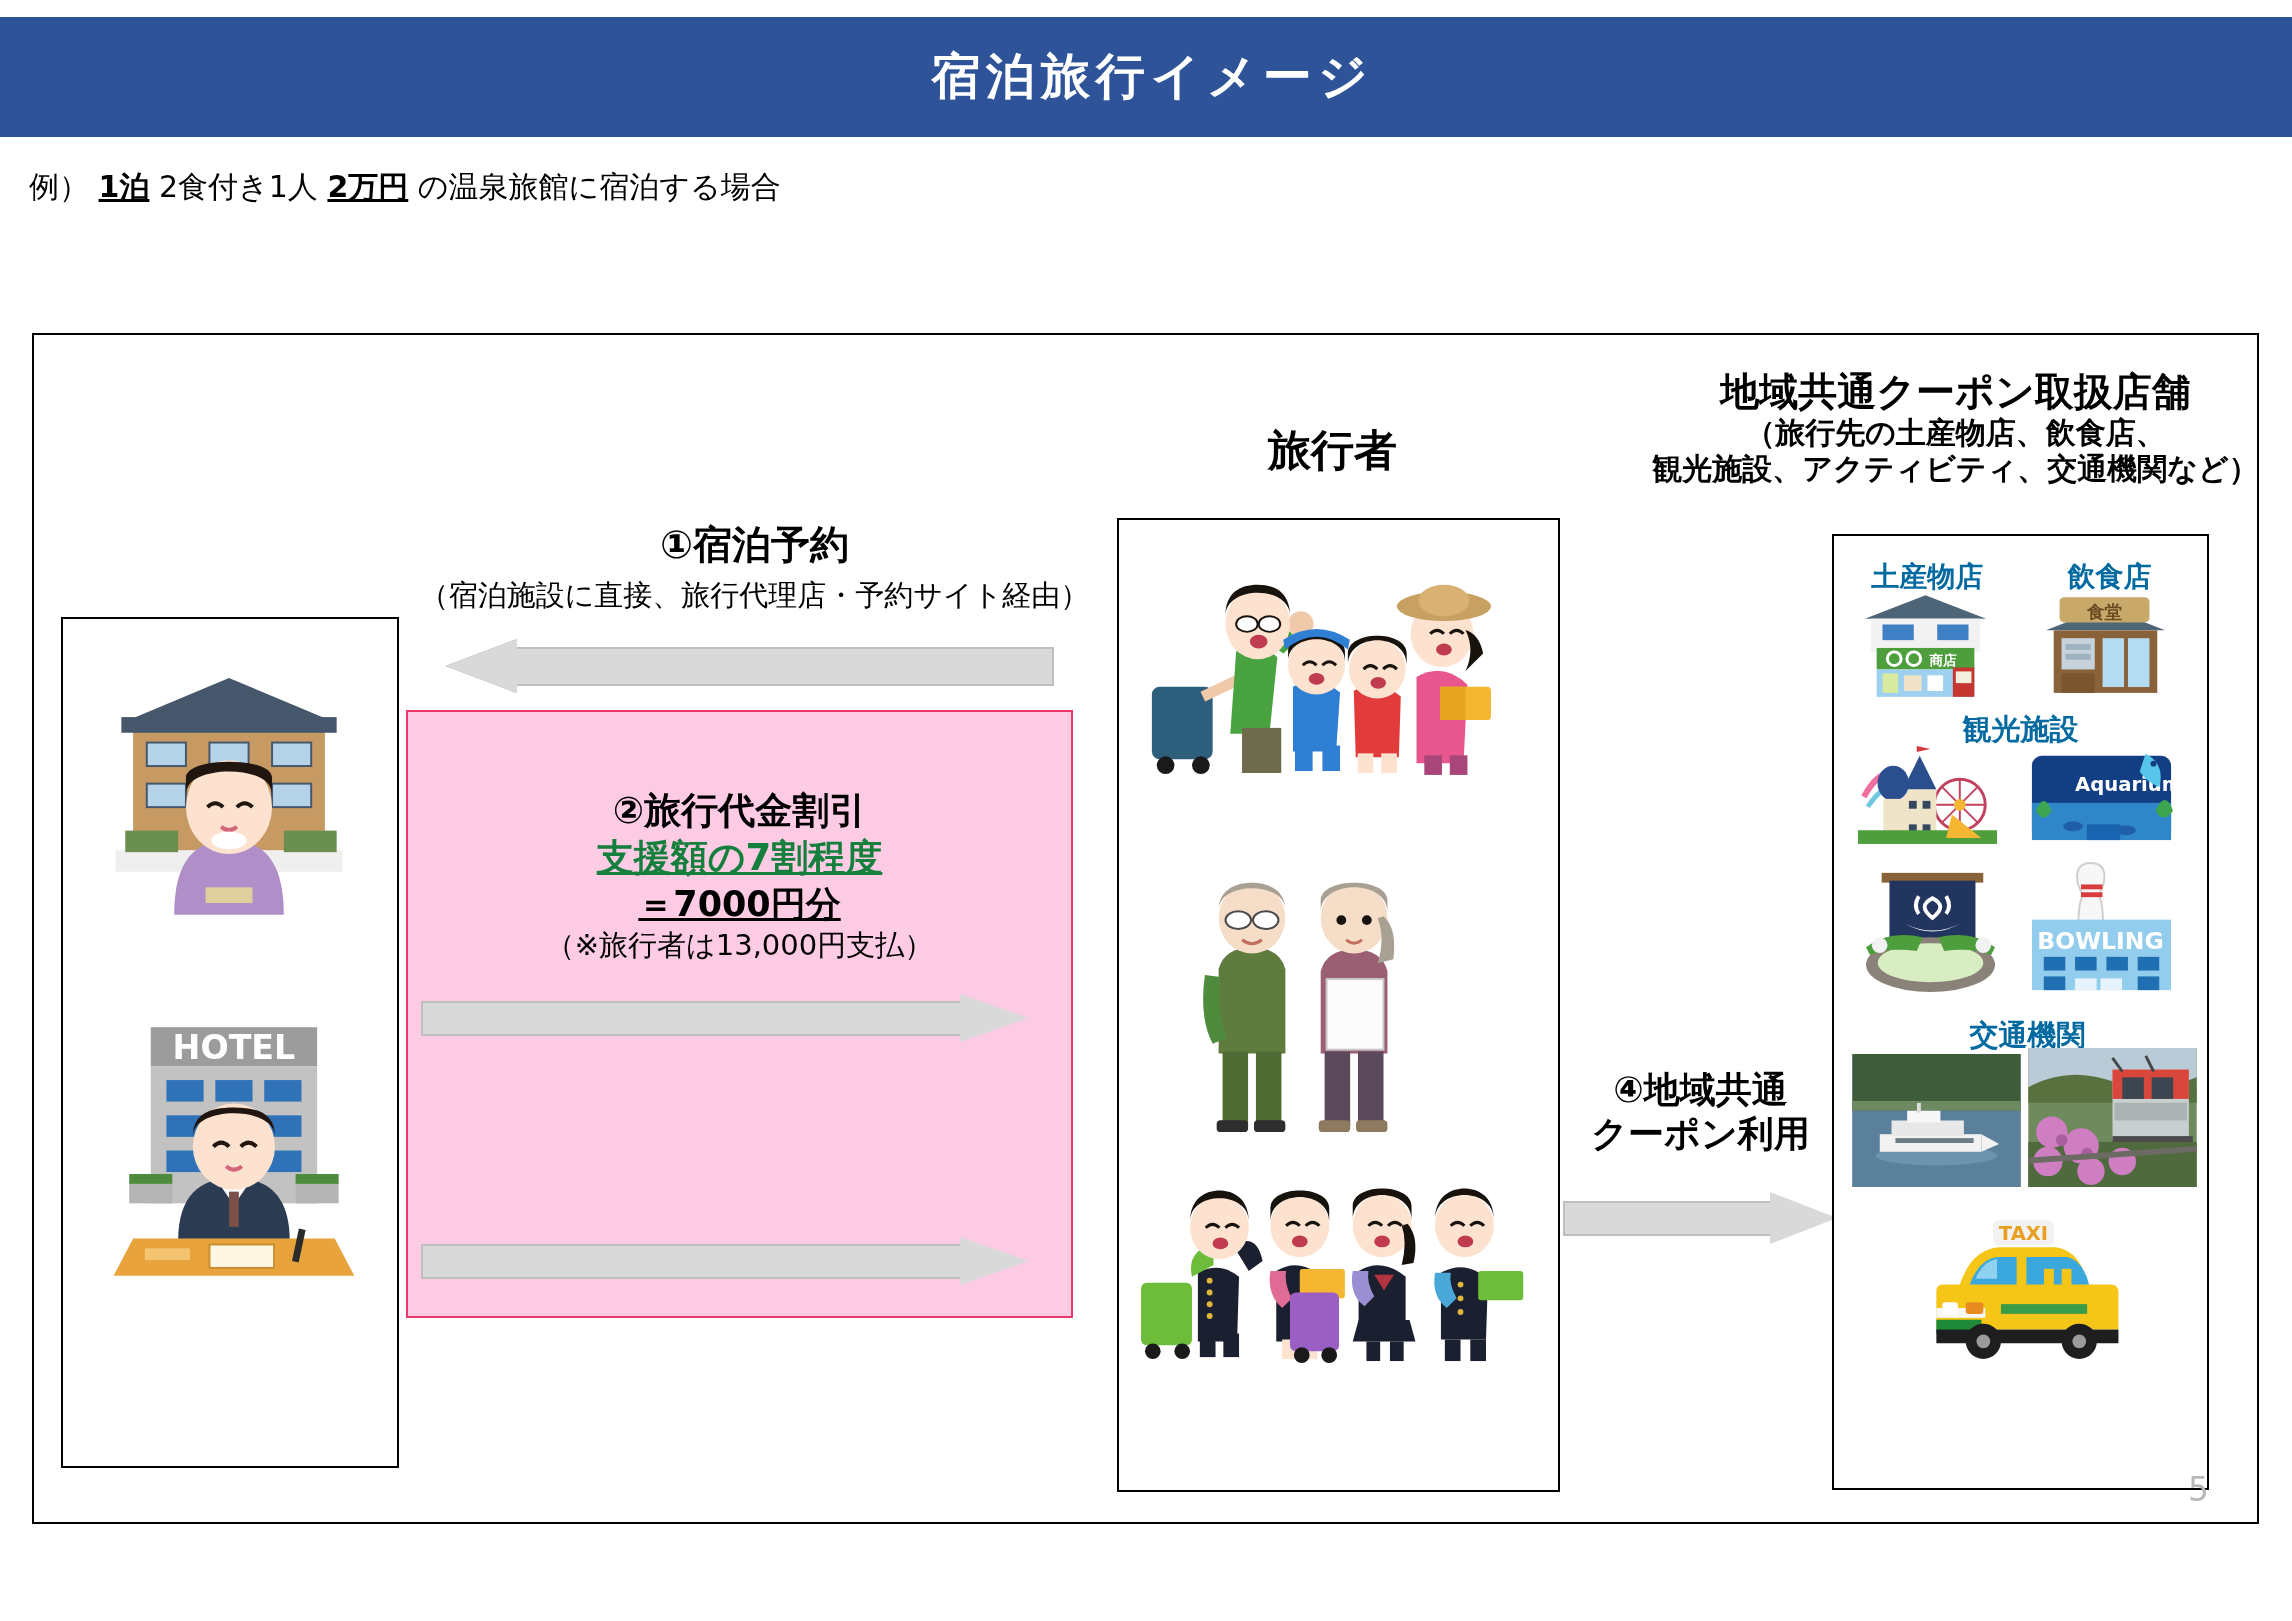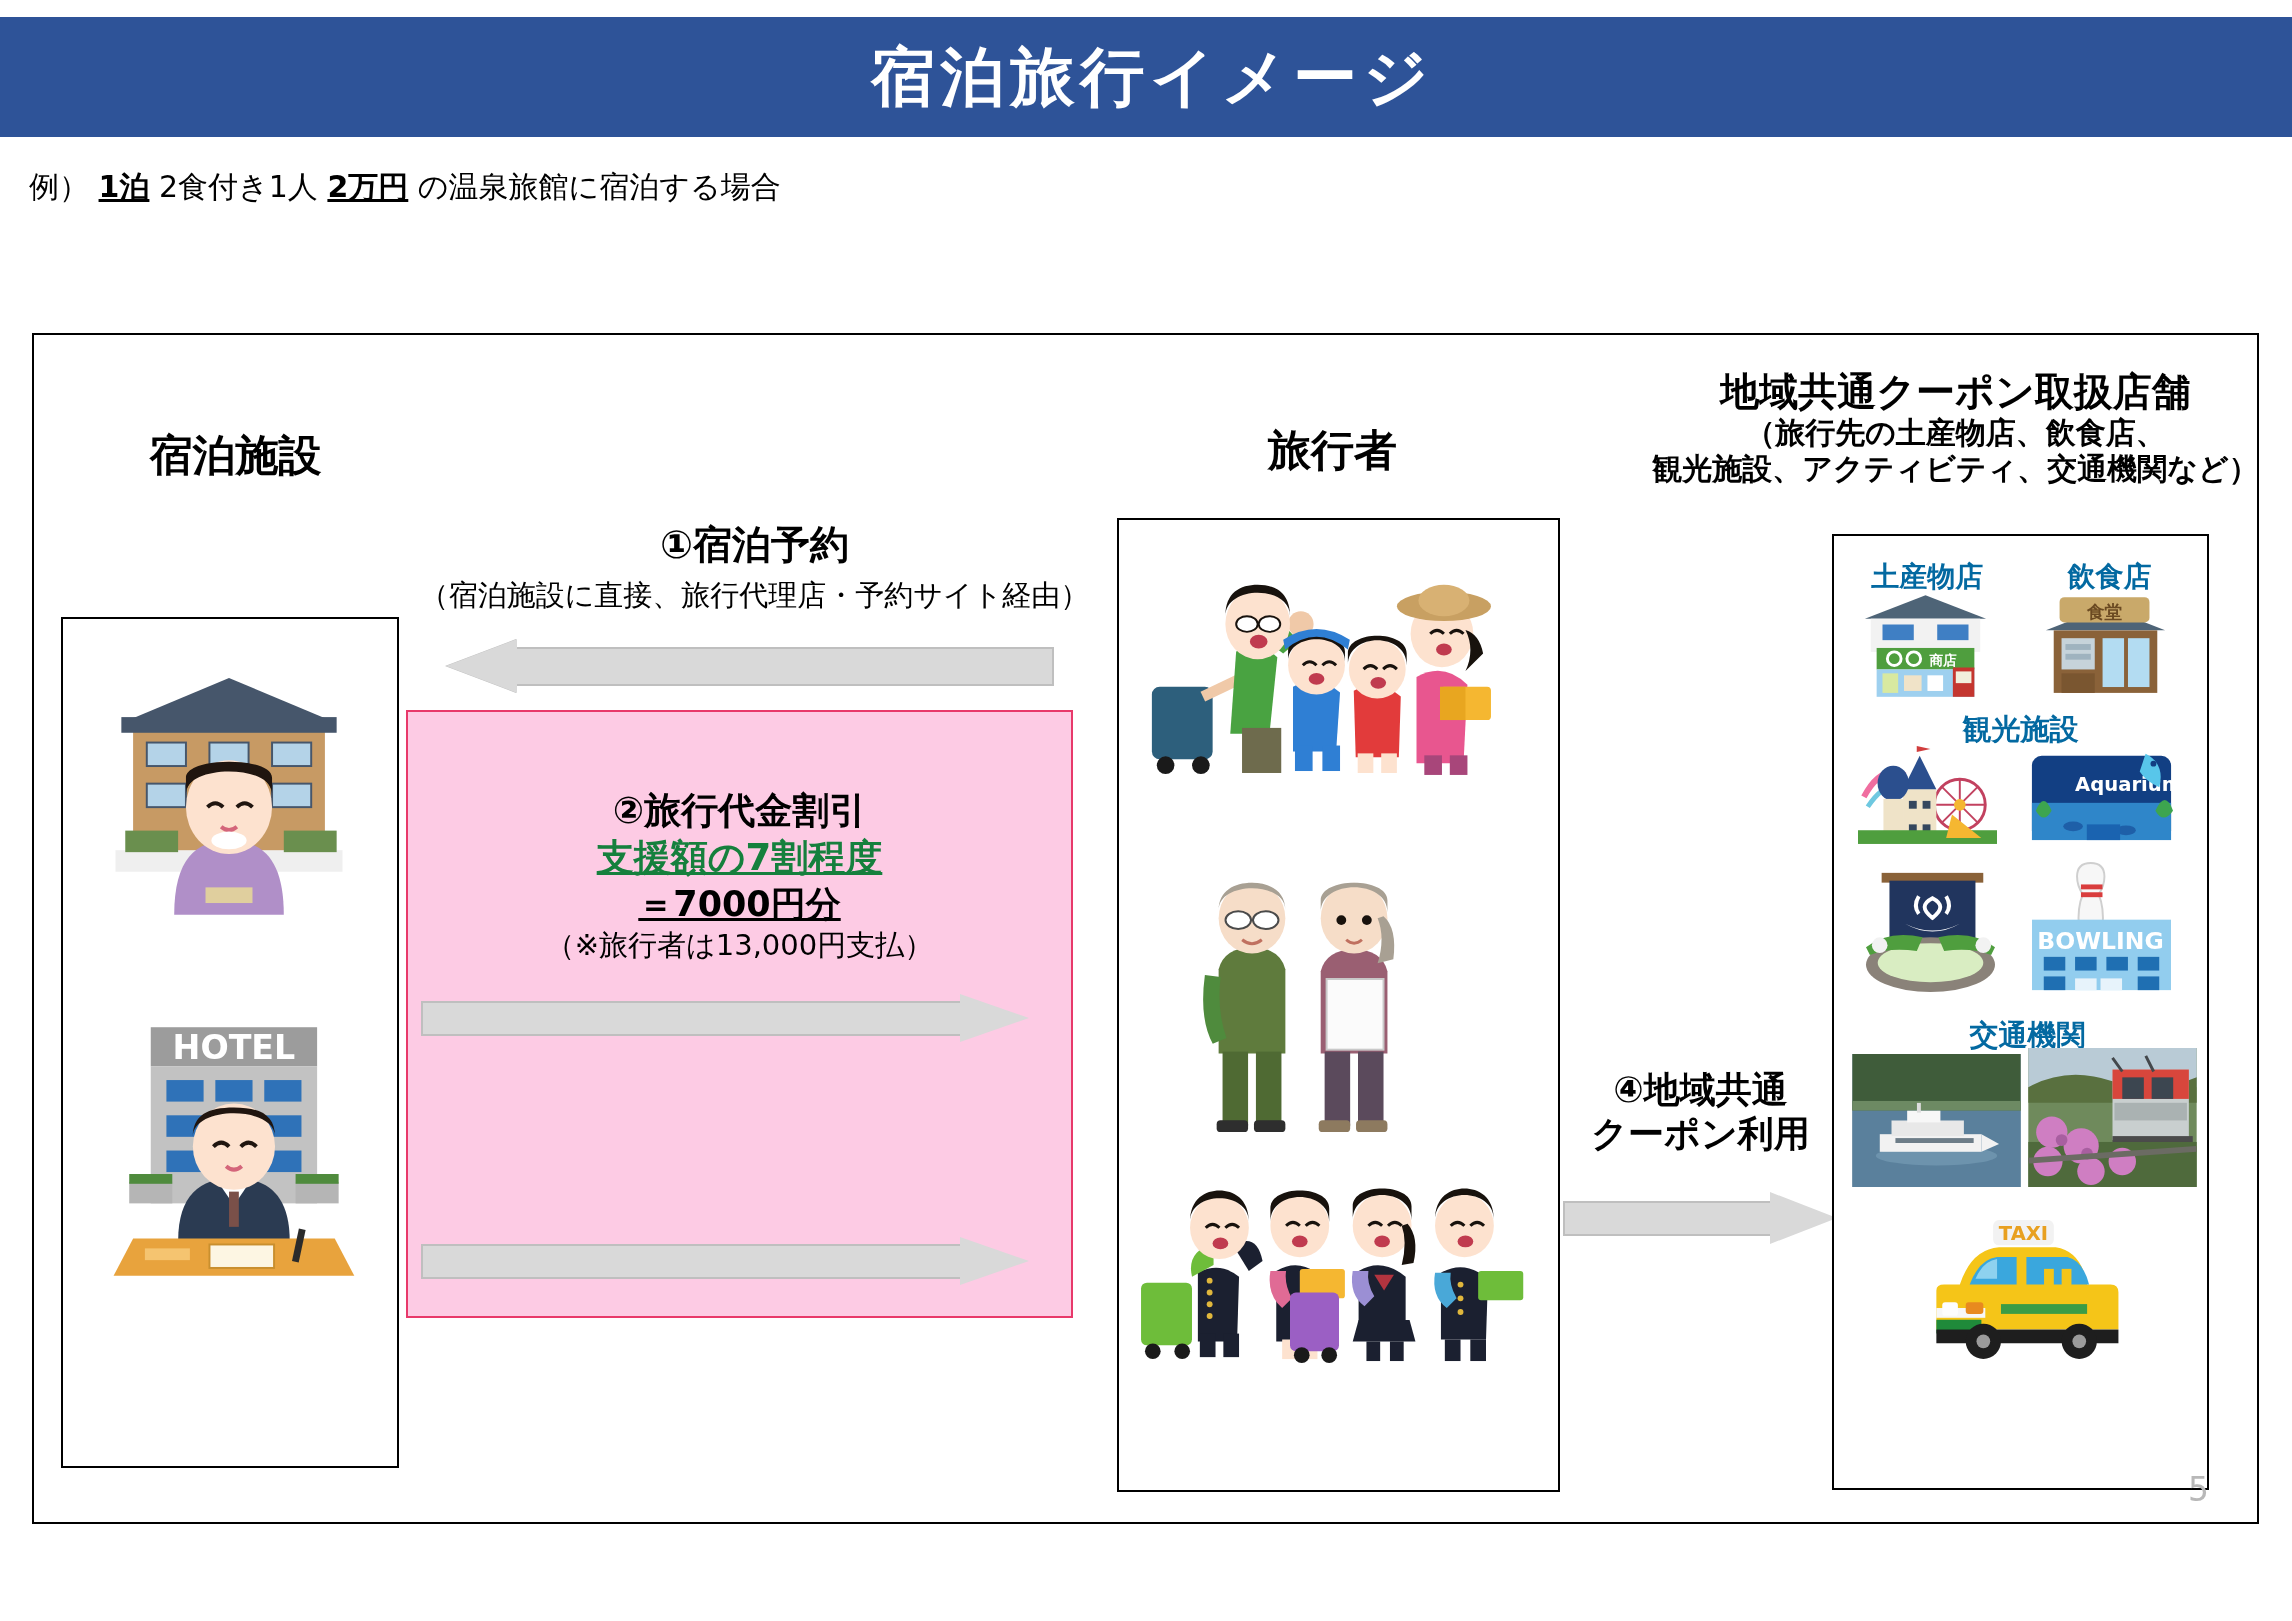"宿泊旅行イメージ" .title-band .title-text { font-size: 64px -> 49px }
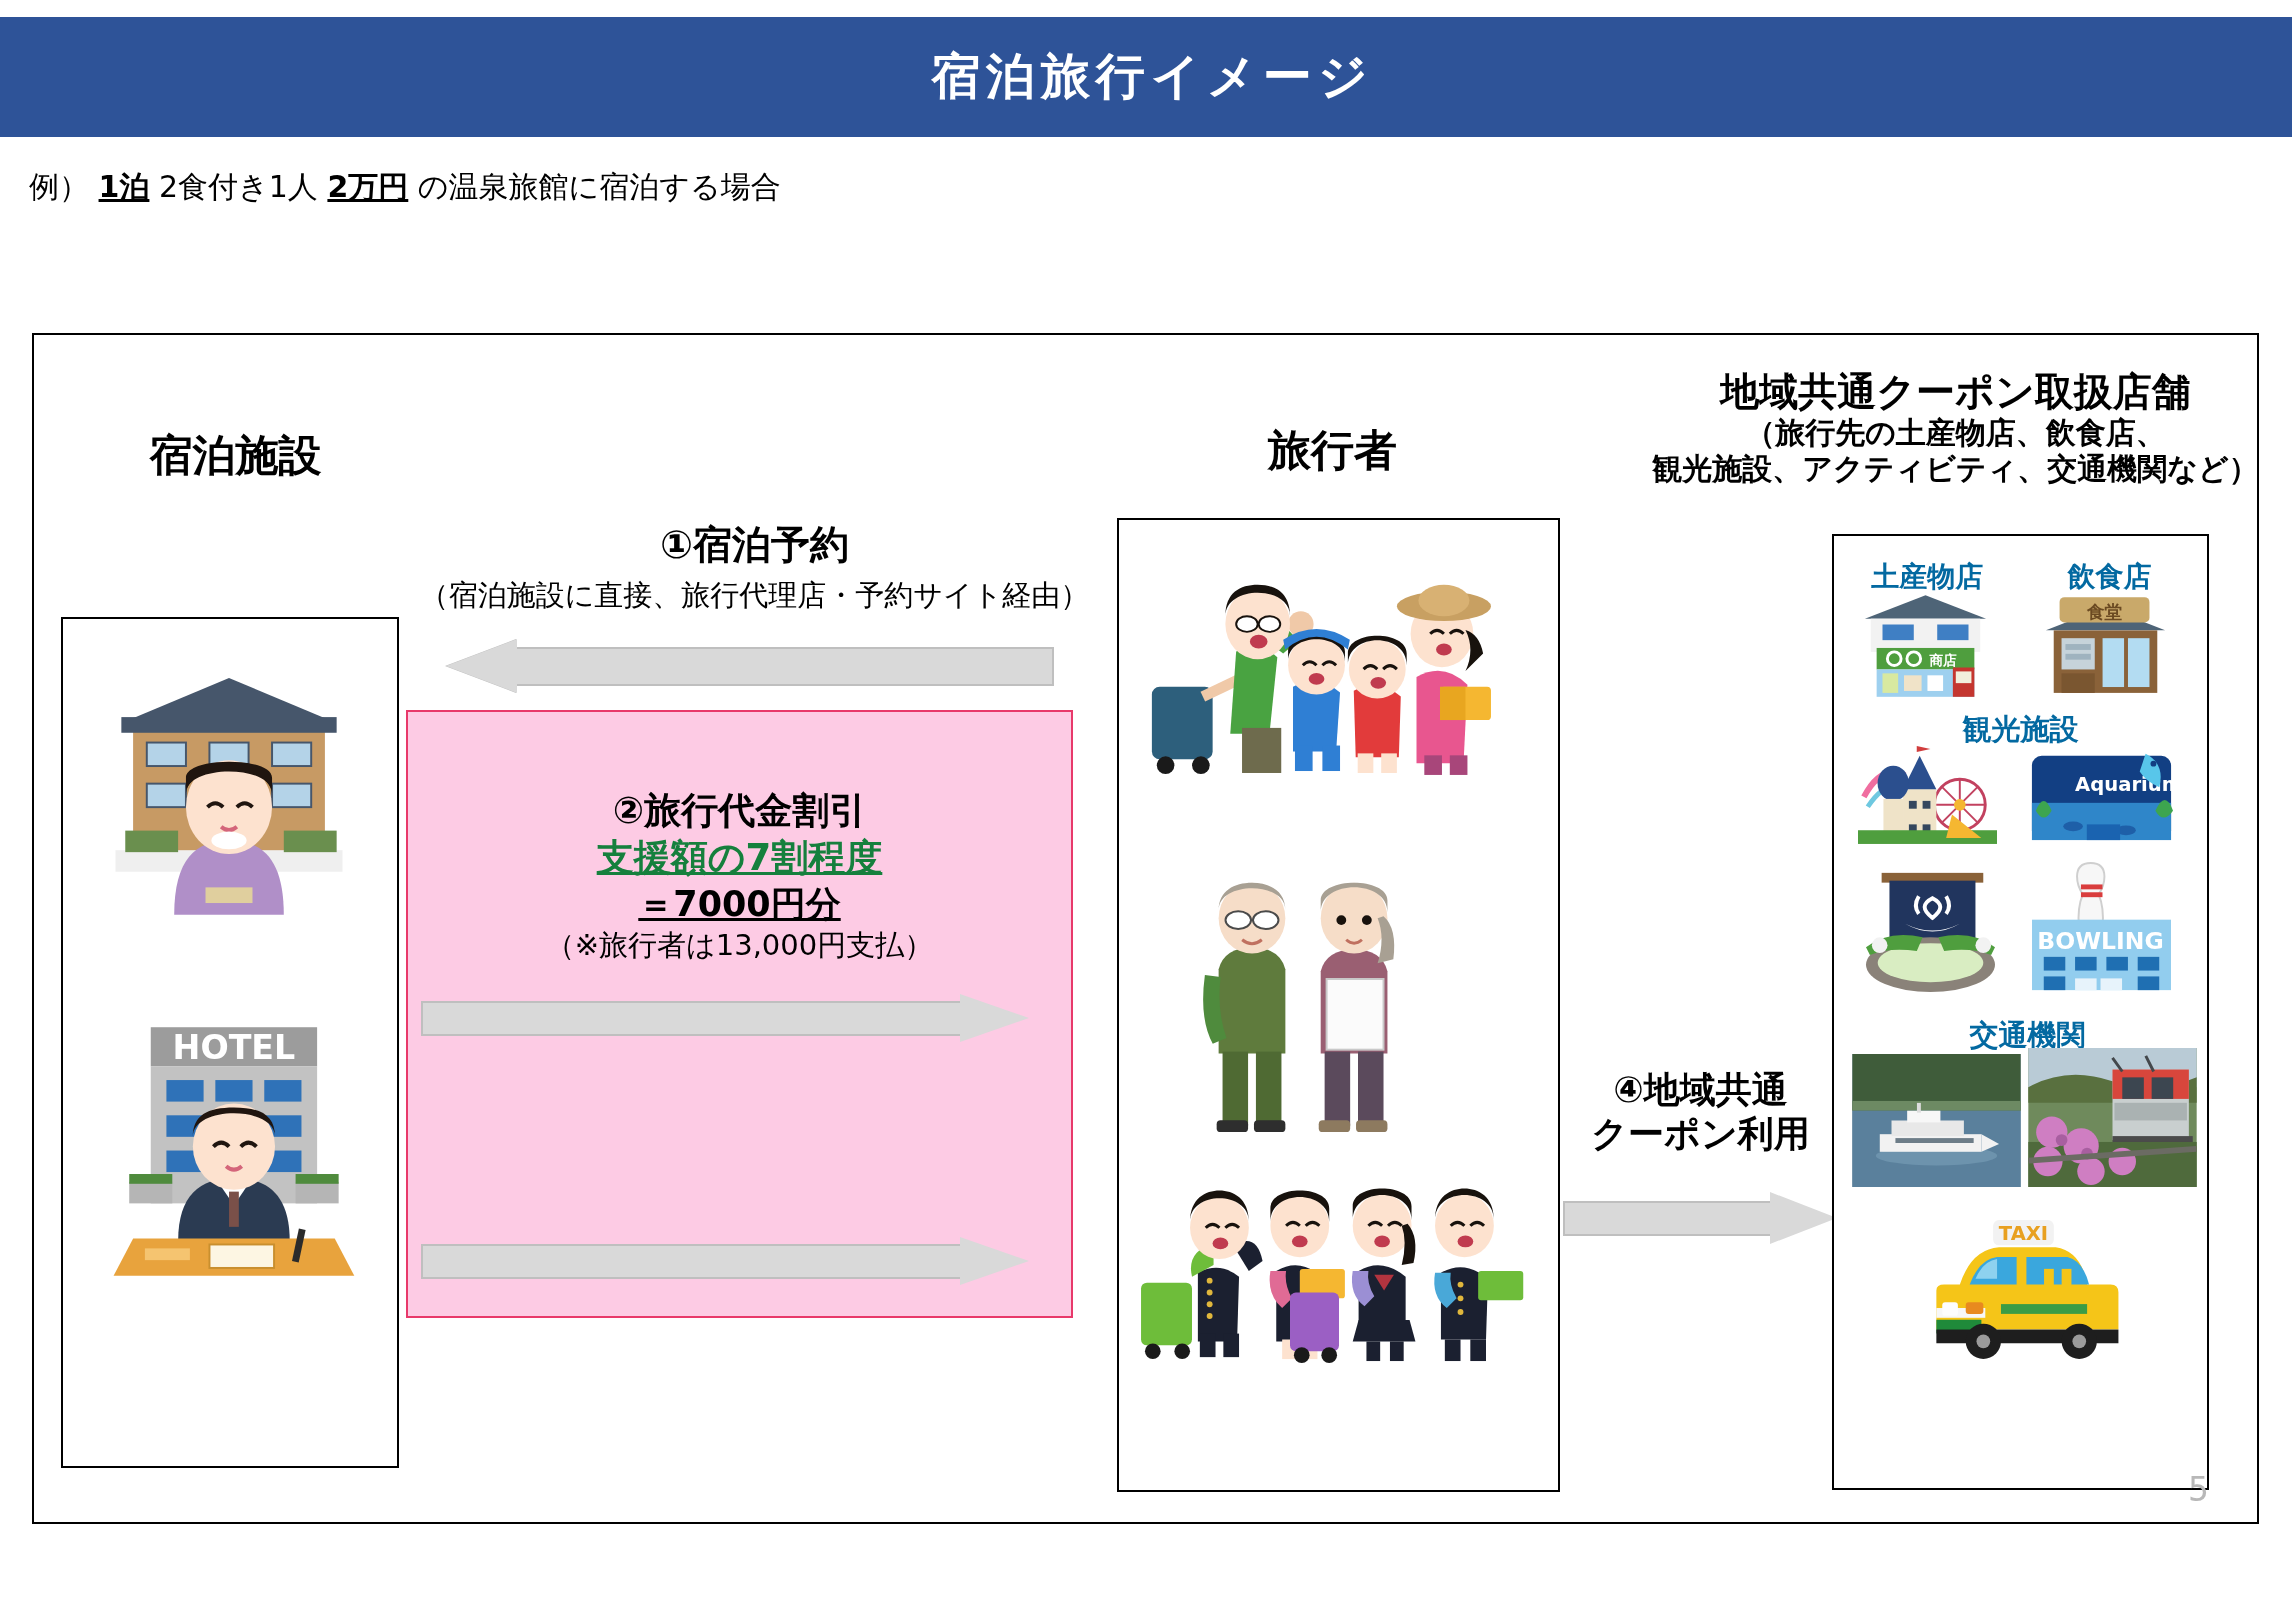"宿泊施設" div.col-head { html: <div>宿泊施設</div> -> none }
